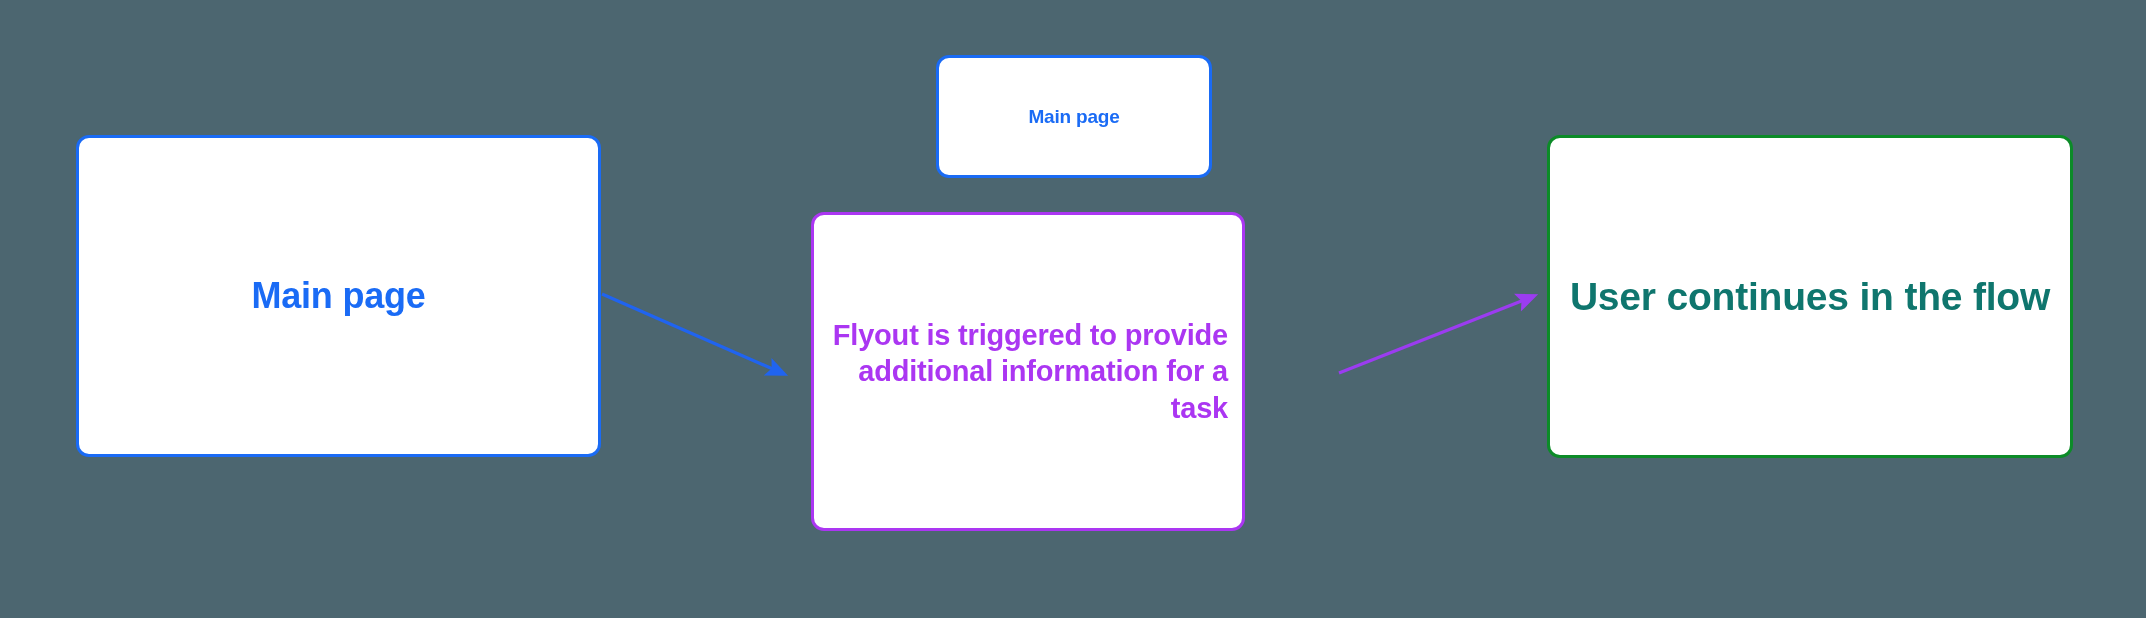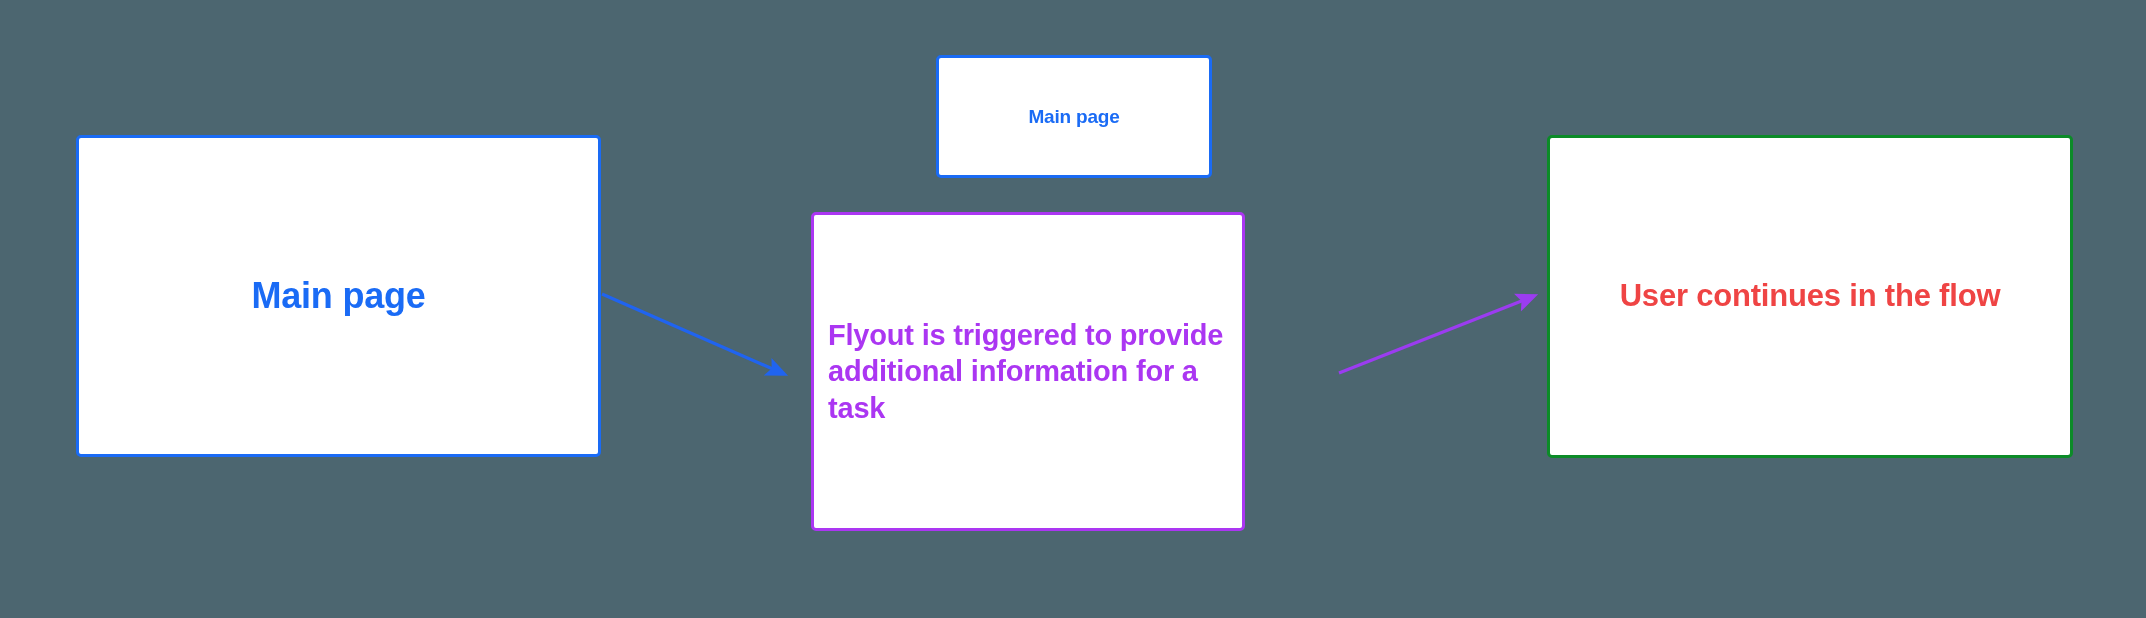"Main page" .node { border-radius: 5px -> 13px; text-align: left -> right }
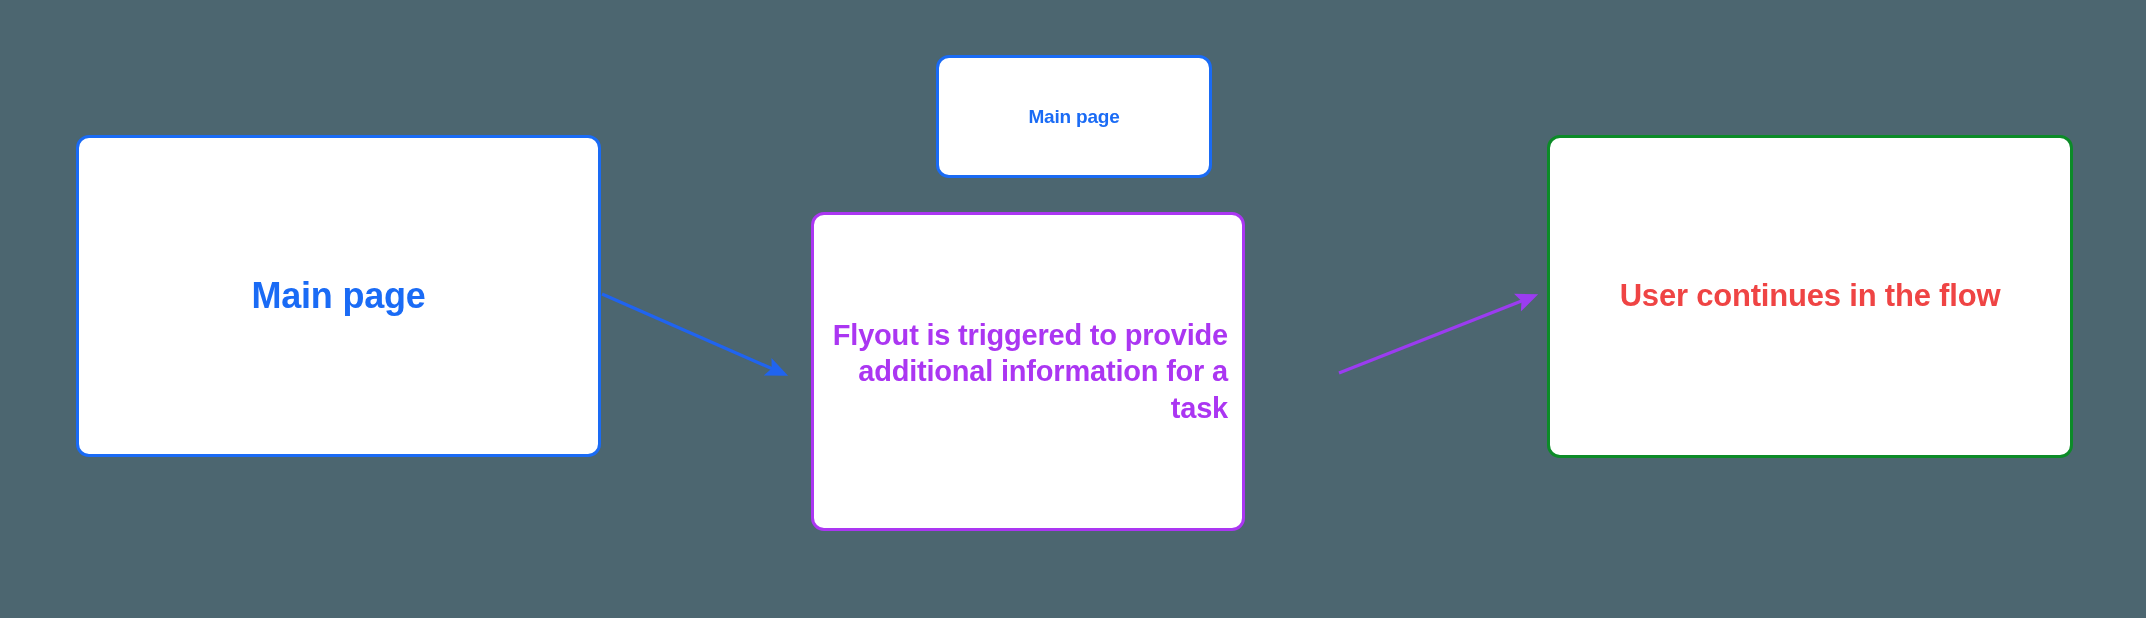"User continues in the flow" #node-user-continues .node-label { color: #ef4444 -> #0f766e; font-size: 31px -> 39px }
